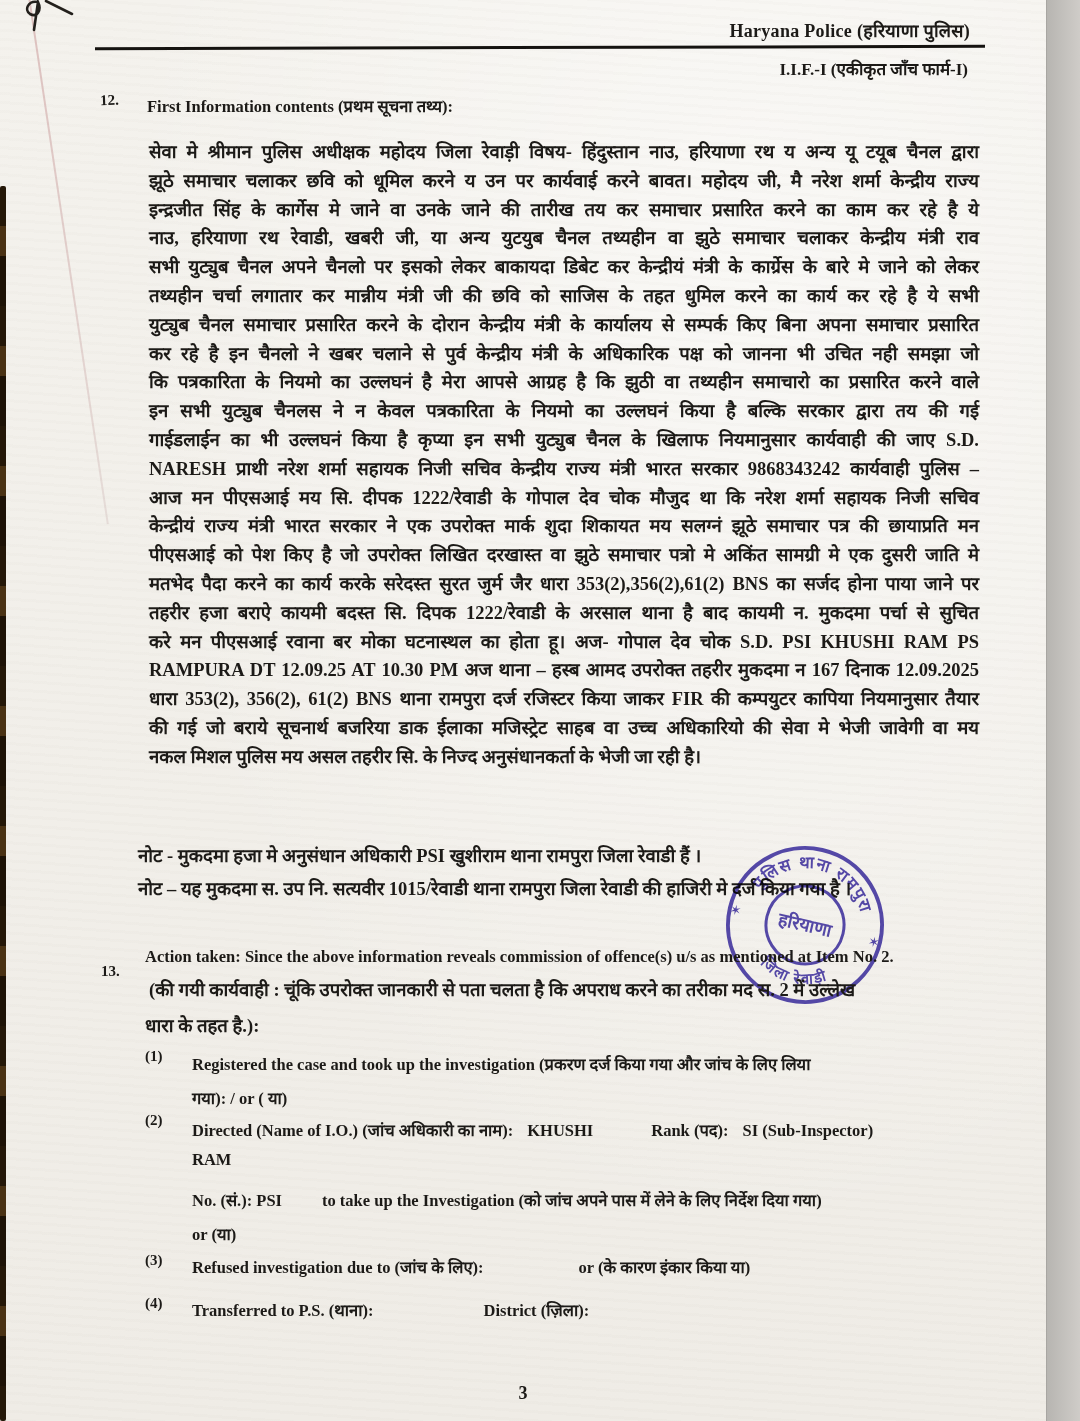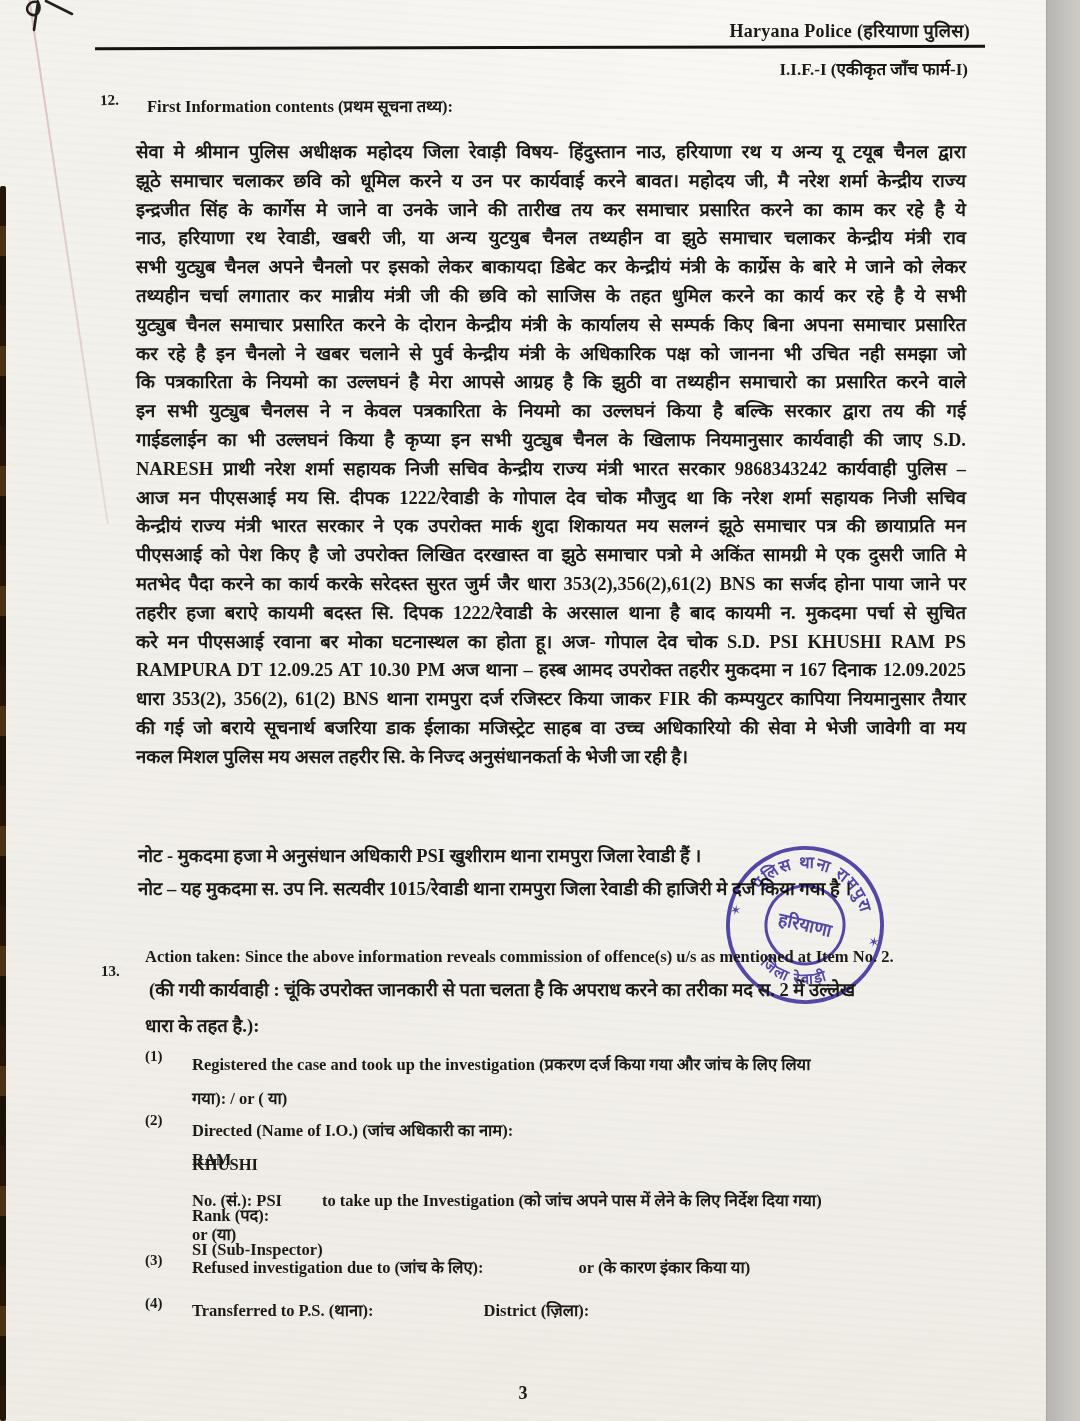"सेवा मे श्रीमान पुलिस अधीक्षक" .body { left: 136px -> 149px }
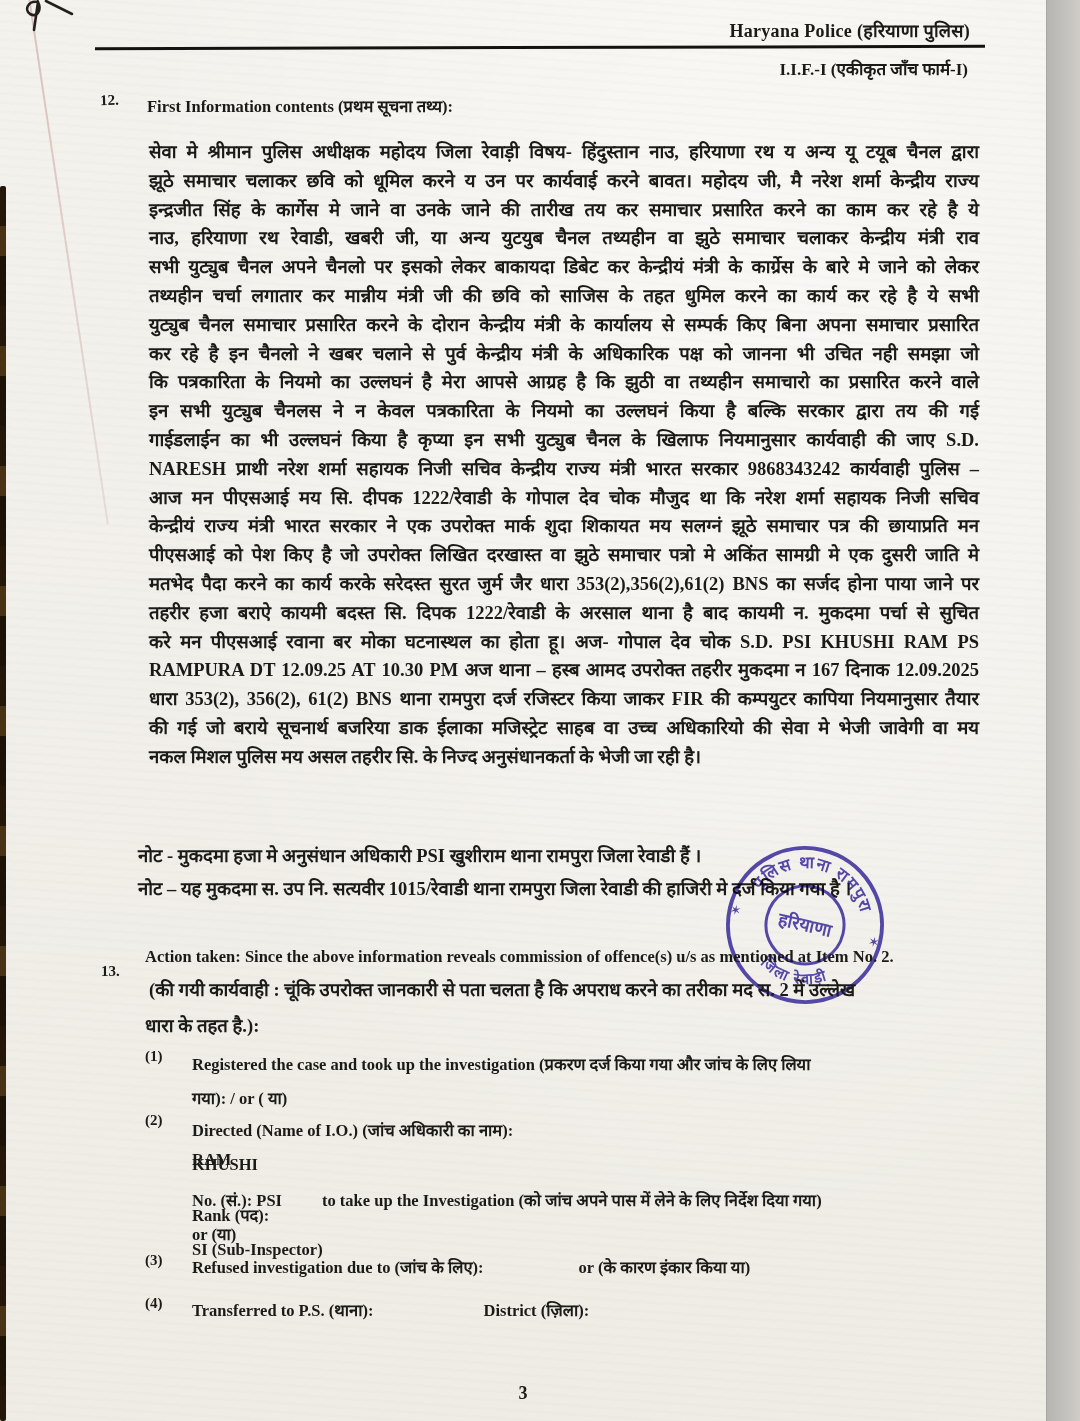"Directed (Name of I.O.) (जांच" .i2-l1 { flex-direction: column -> none }
